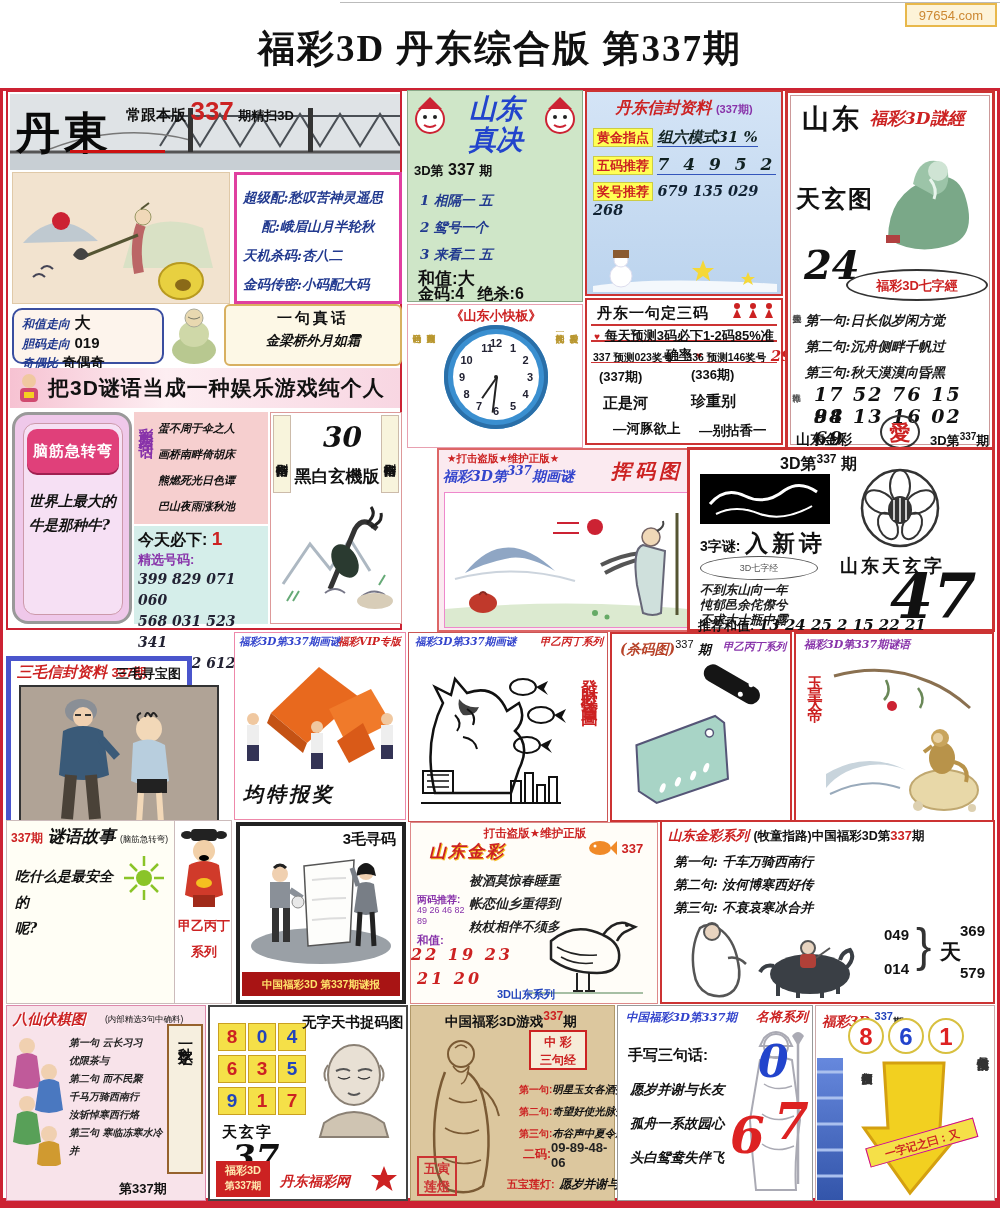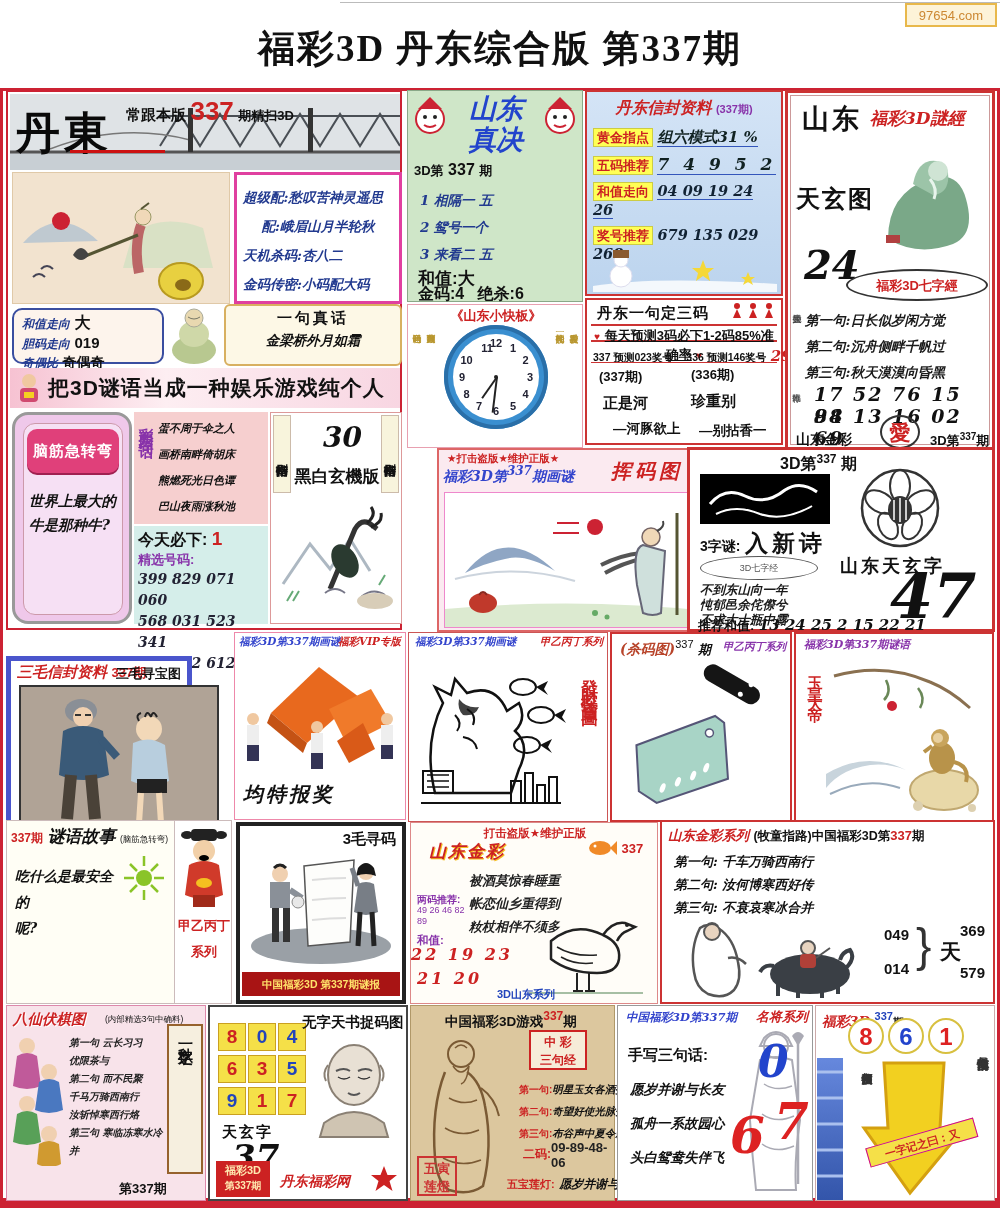"和值走向 04 09 19 24" div { html: <div> <span>和值走向</span> <span>04 09 19 24 26</span> </div> -> none }
